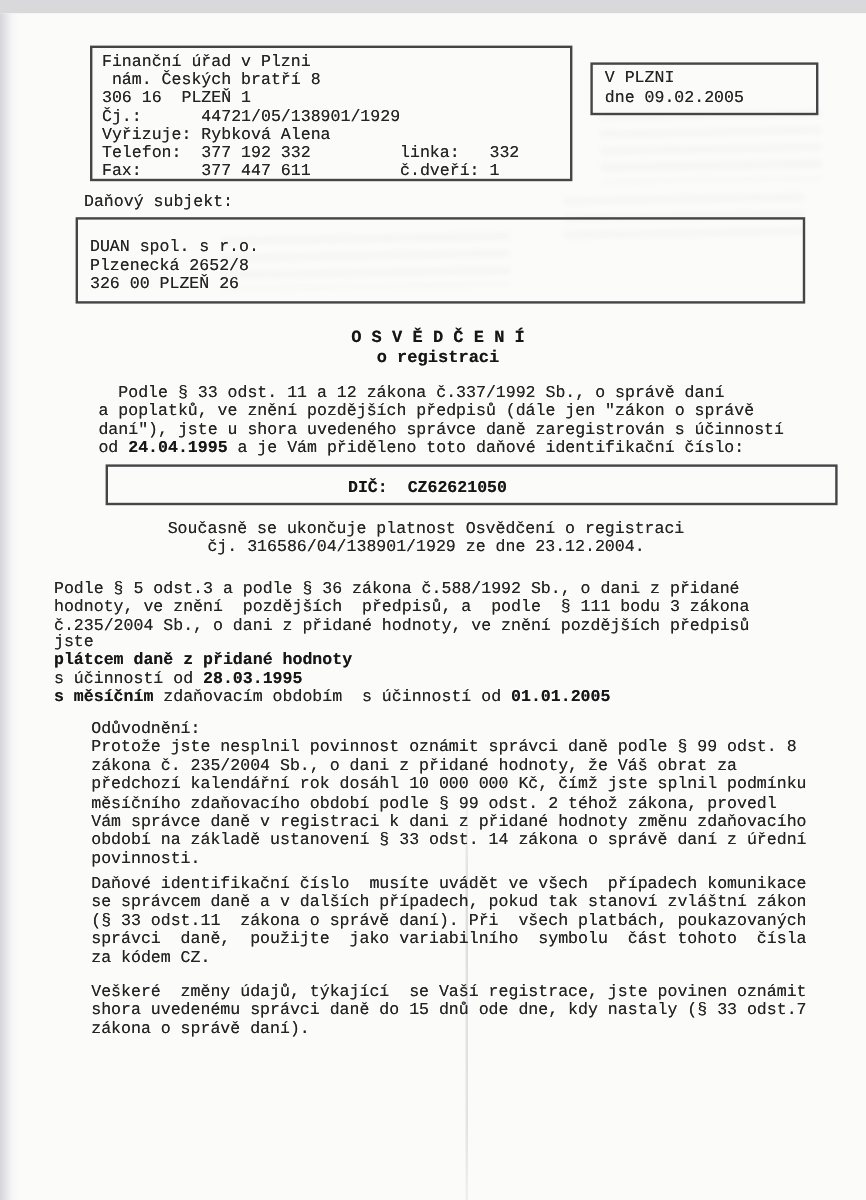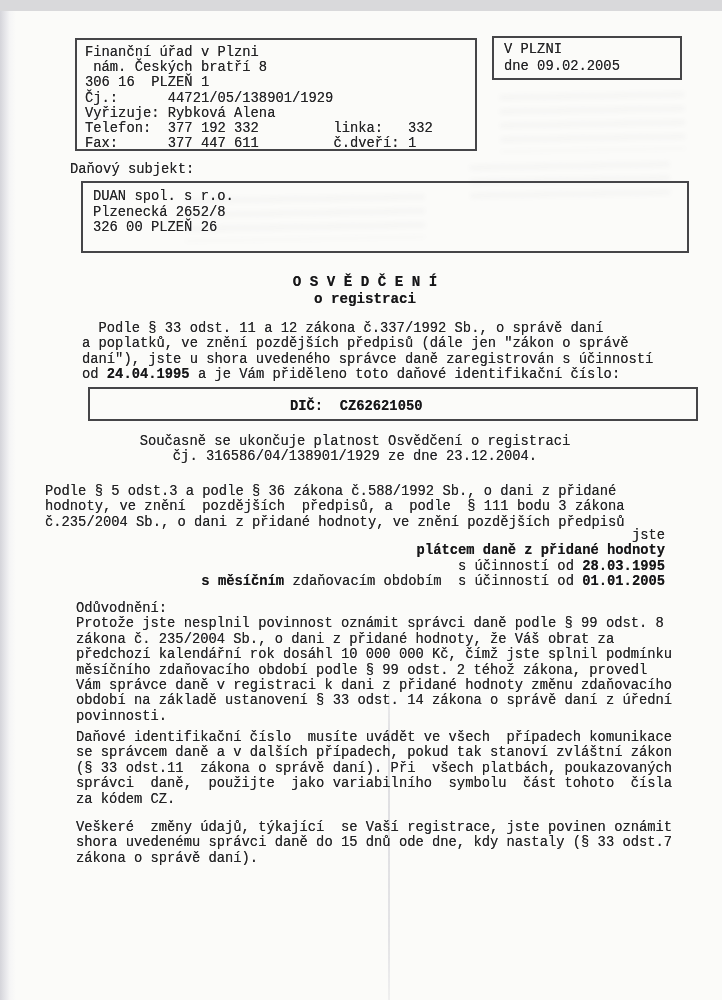"V PLZNI" .date-box { top: 25px -> 41px }
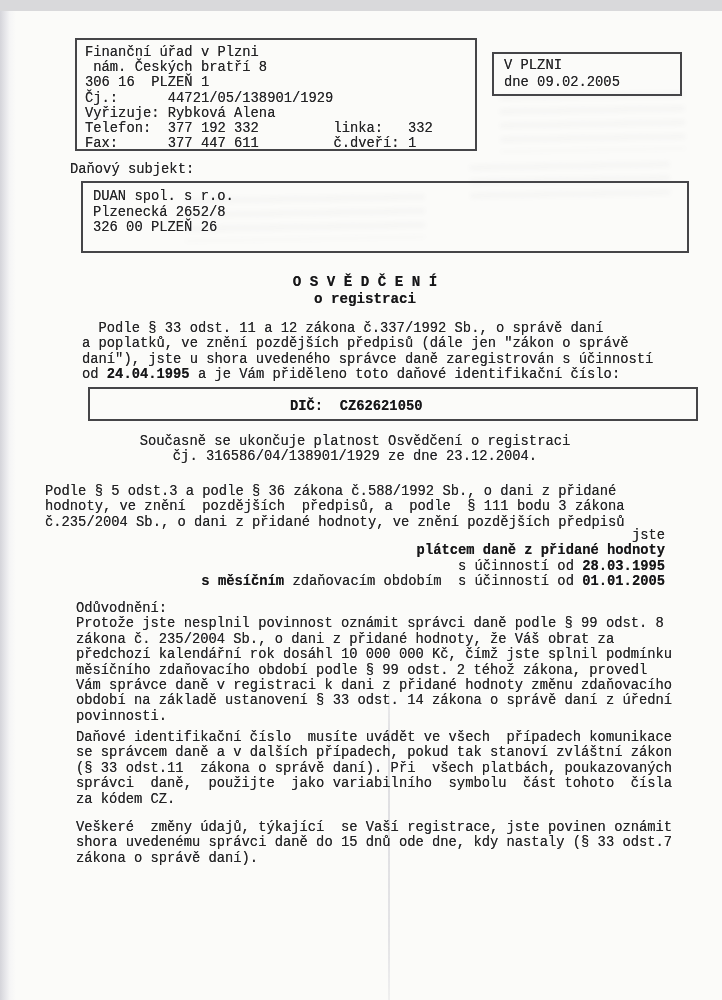"DUAN spol. s r.o." .subject-box { left: 81px -> 63px; padding: 6px 0 0 10px -> 16px 0 0 10px }
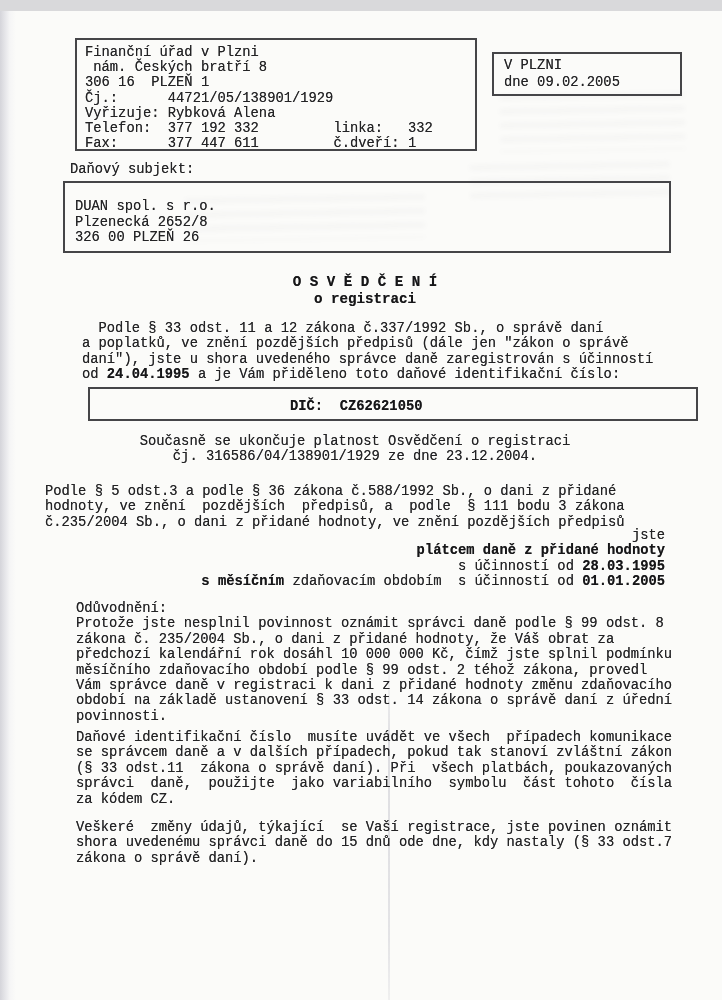"jste" .vat-center { text-align: right -> left }
